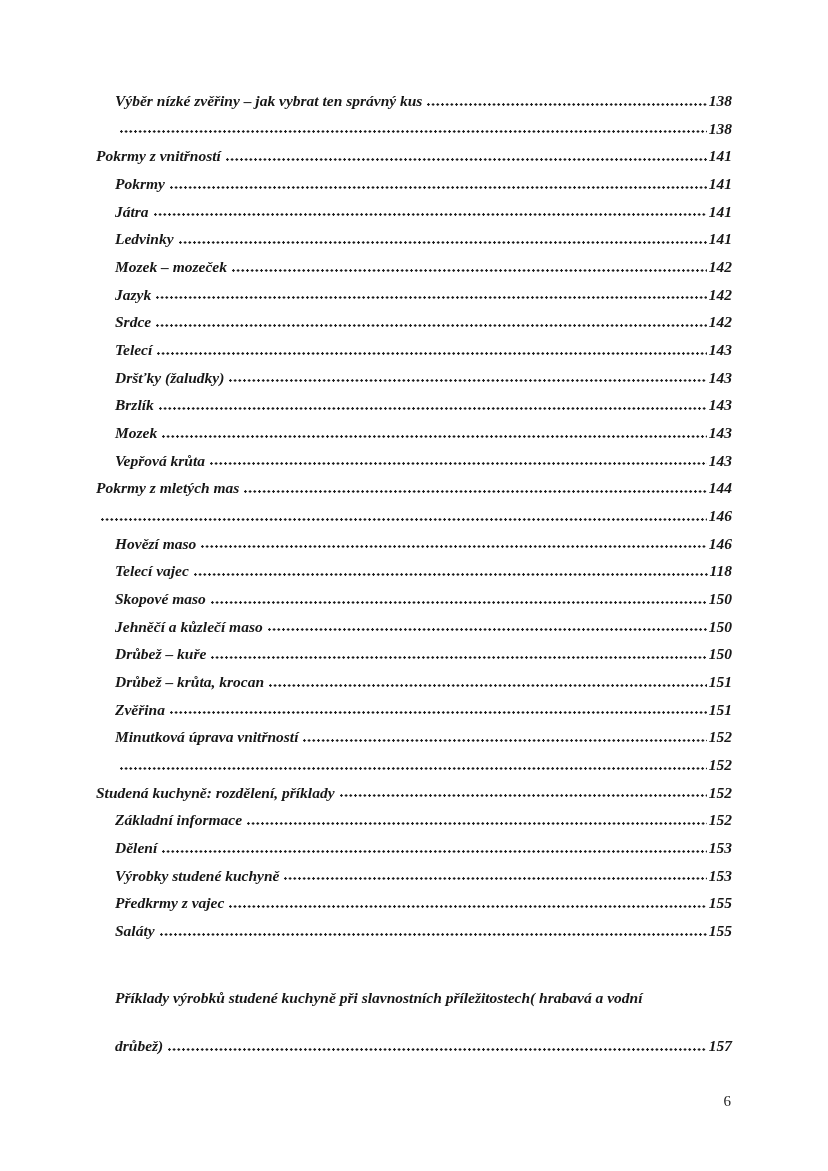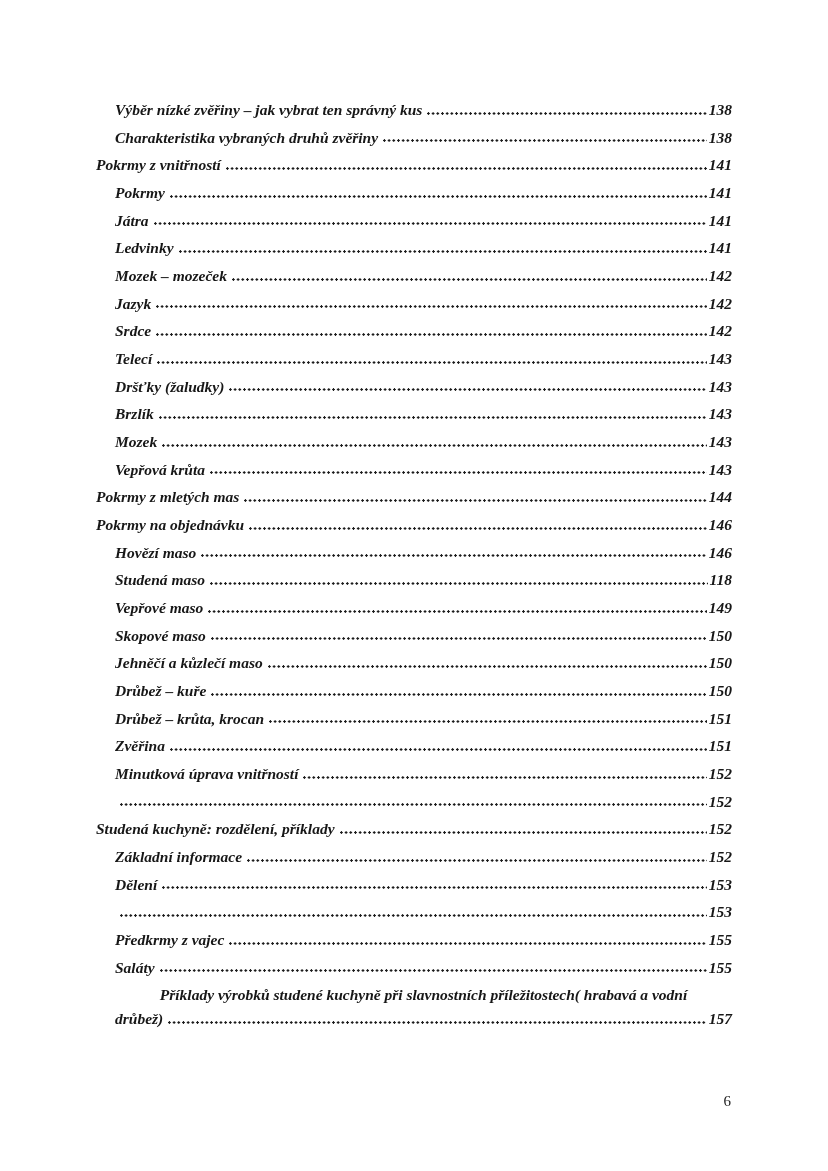"Výběr nízké zvěřiny – jak" .toc { text-align: center -> none; top: 96px -> 87px }
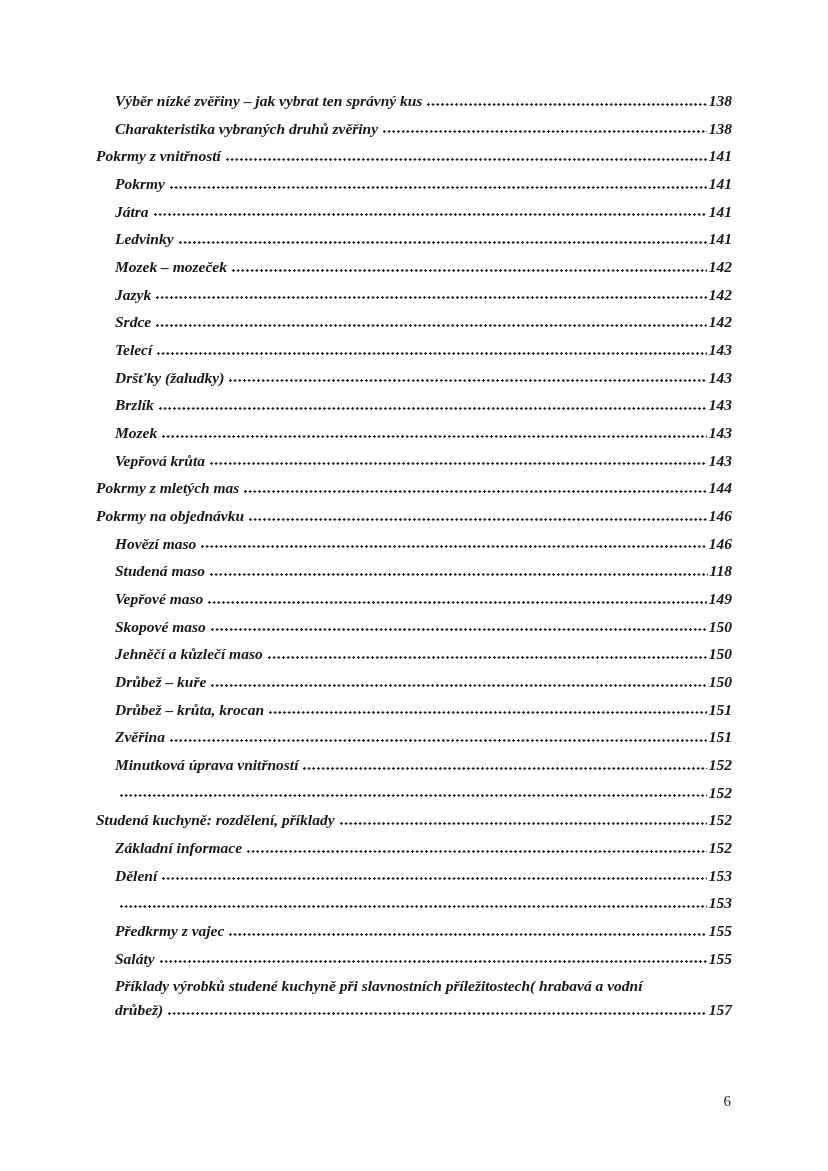"Charakteristika vybraných druhů zvěřiny" span.toc-label { html: <span>Charakteristika vybraných druhů zvěřiny</span> -> none }
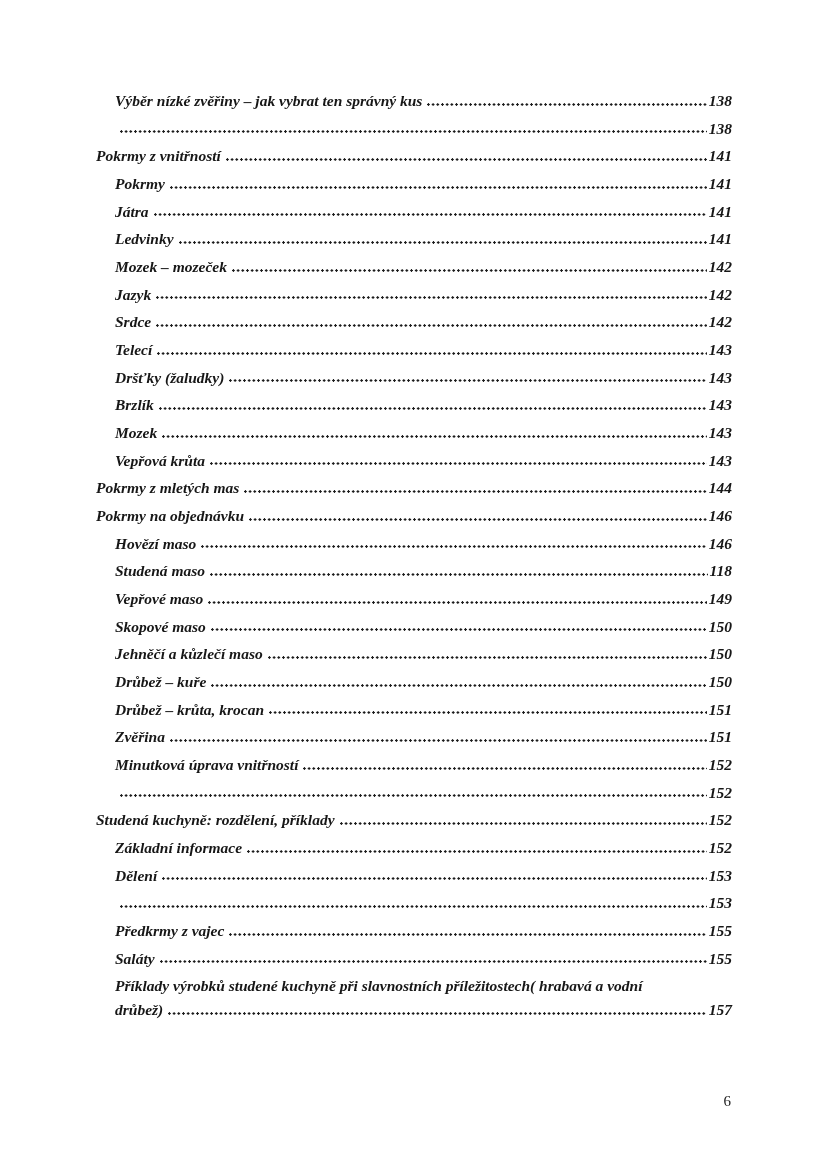"Pokrmy na objednávku" span.toc-label { html: <span>Pokrmy na objednávku</span> -> none }
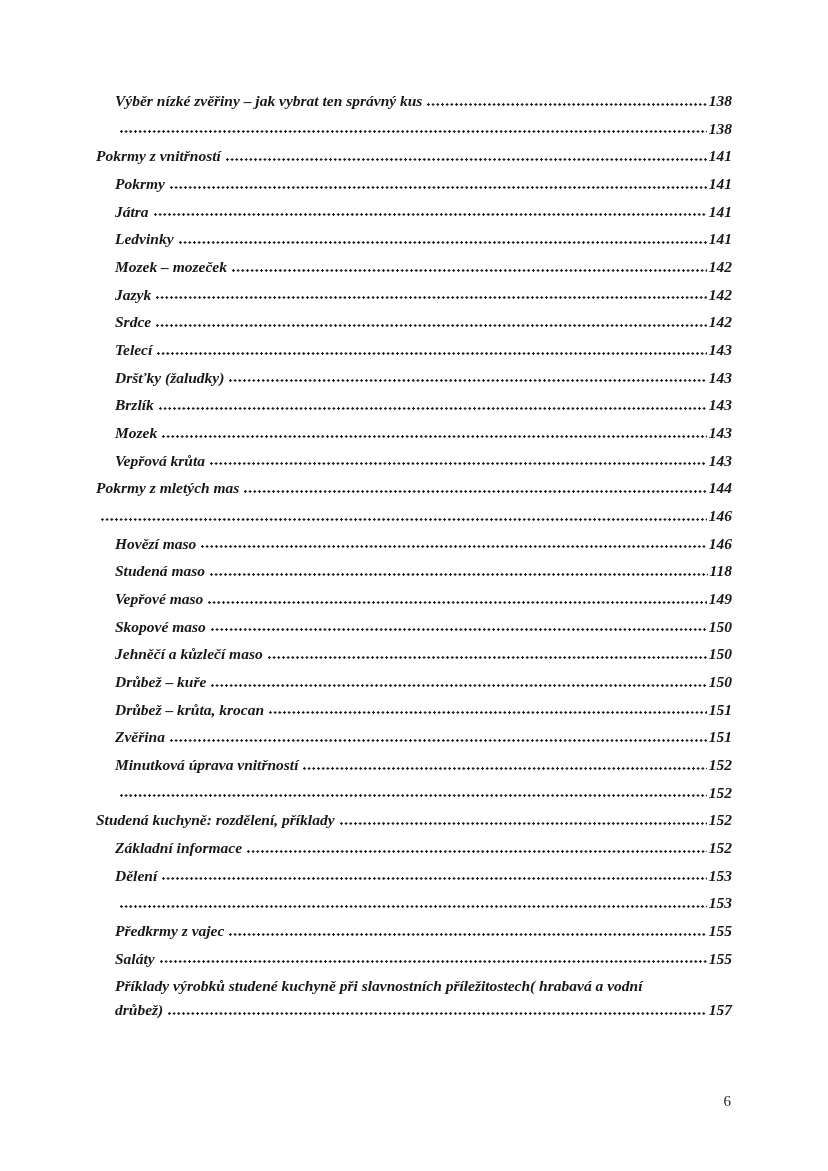"Studená maso" span.toc-label { text: Studená maso -> Telecí vajec }
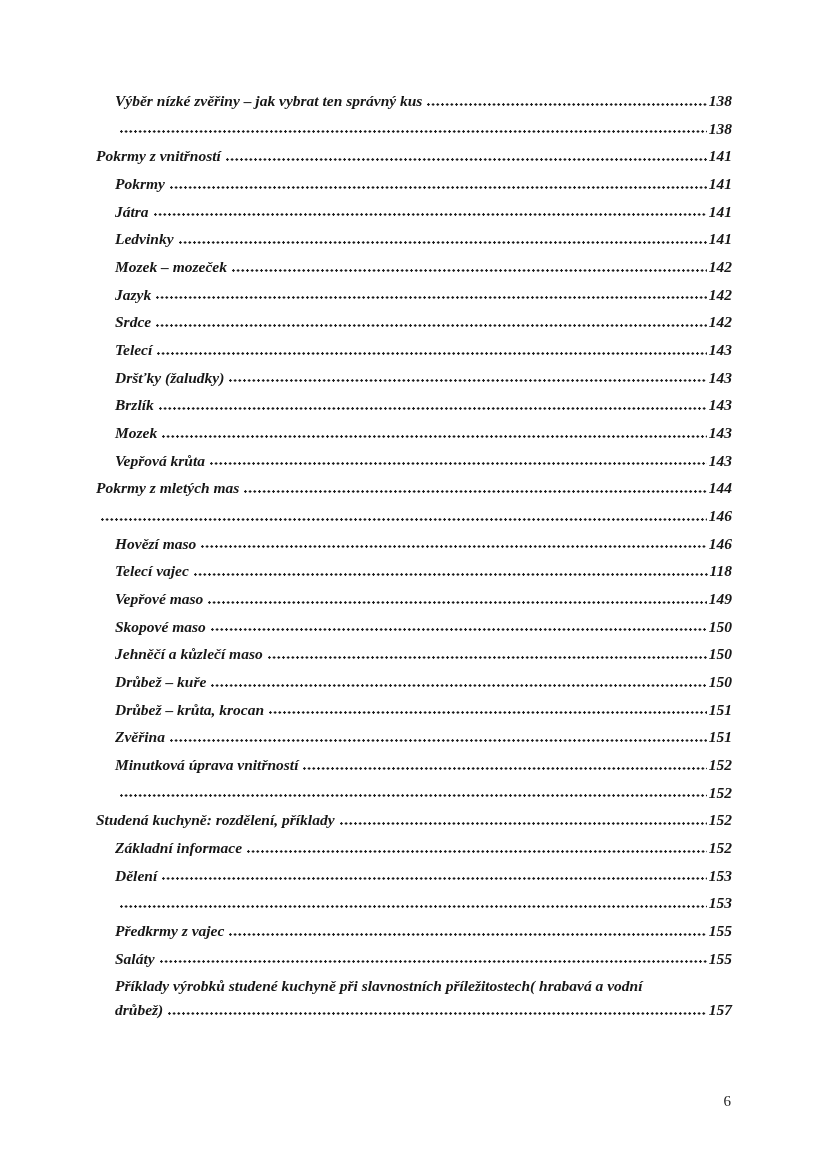"Vepřové maso" div.toc-entry { html: <div> <div> <span>Vepřové maso</span> <span></span> <span>149</span> </div> </div> -> none }
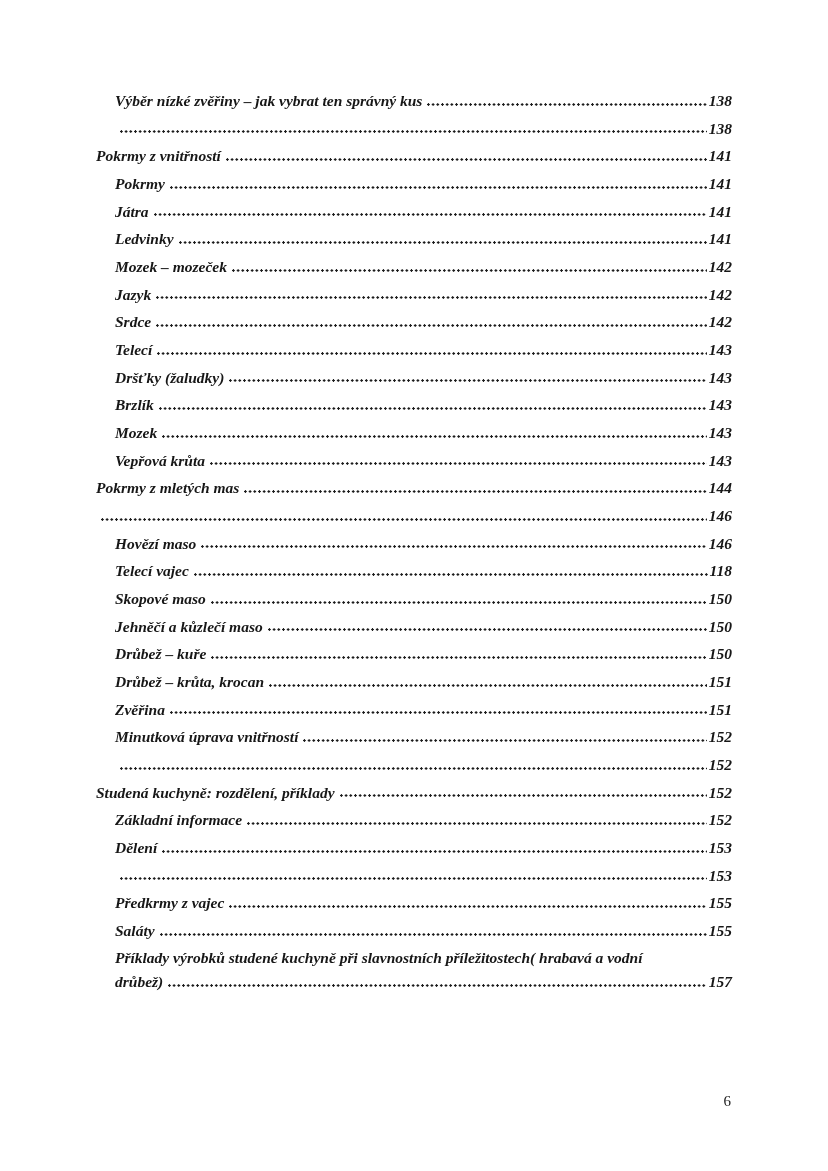"Výrobky studené kuchyně" span.toc-label { html: none -> <span>Výrobky studené kuchyně</span> }
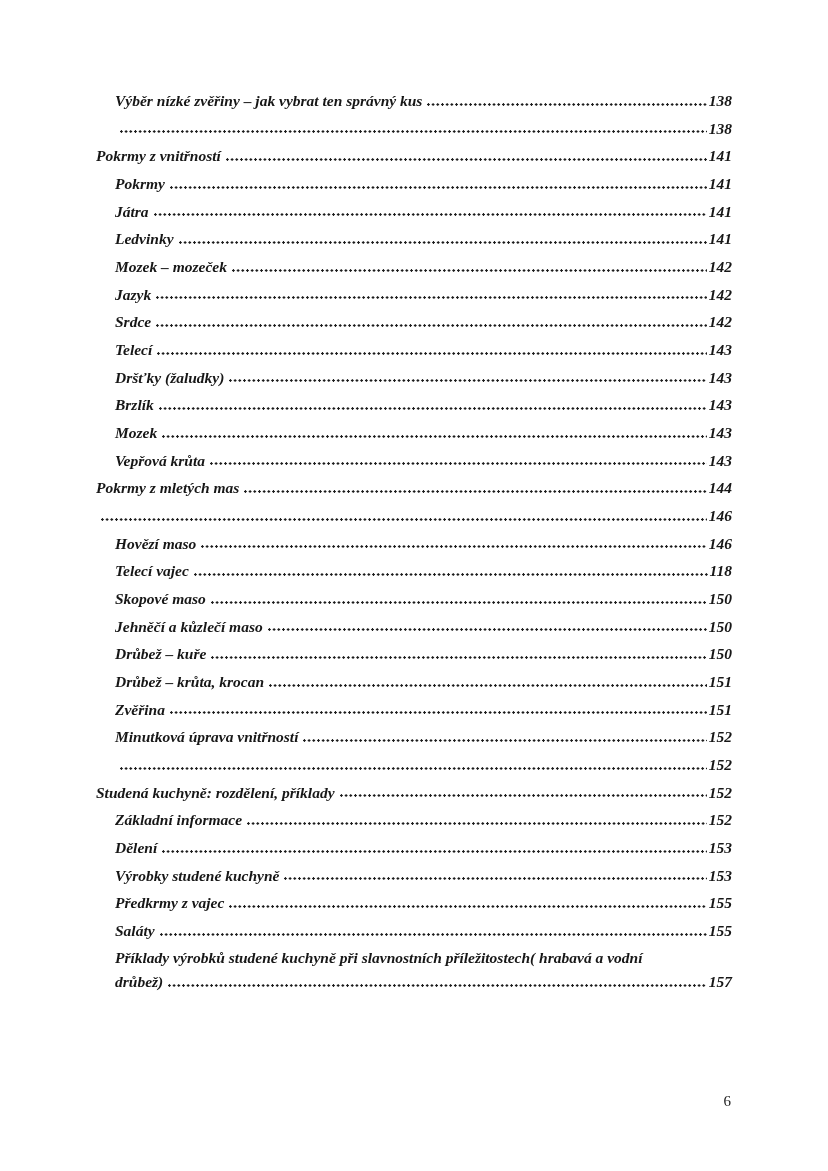"Příklady výrobků studené kuchyně při" .toc-entry.multi .line1 { margin-top: none -> 40px }
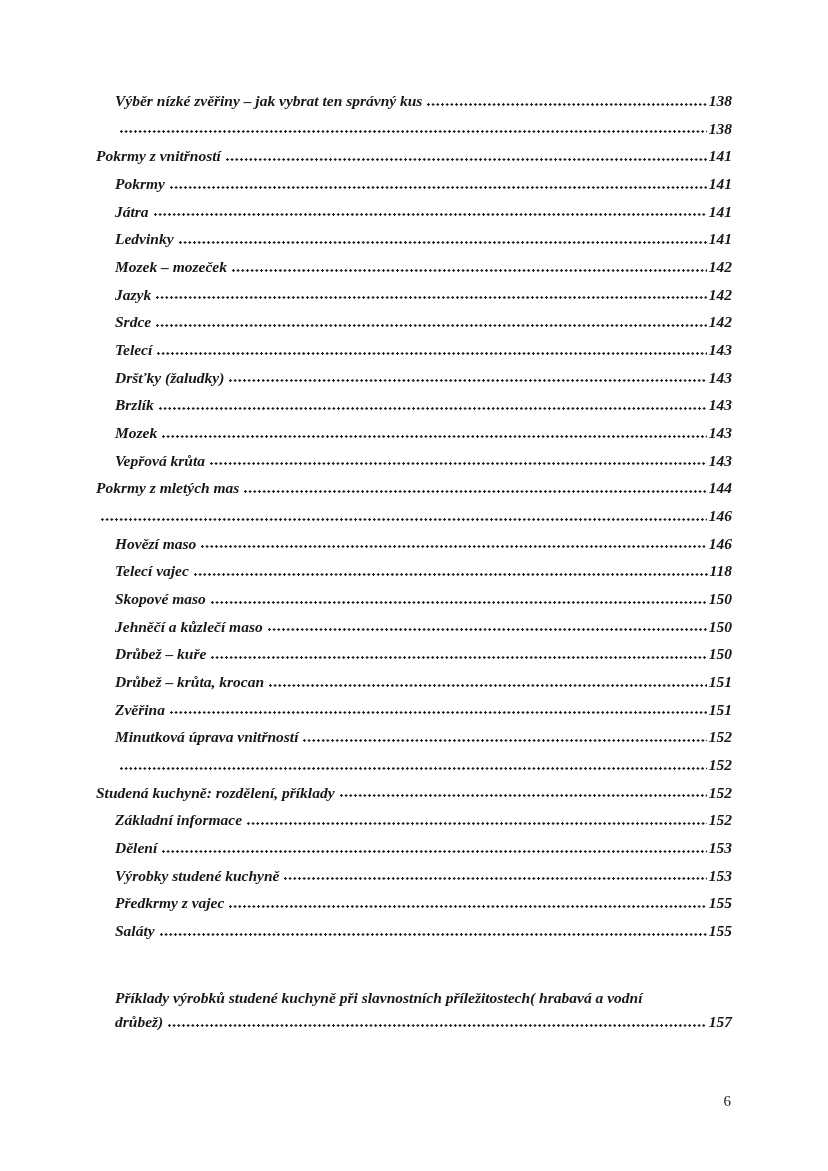"drůbež)" .toc-entry.multi .toc-row { margin-top: none -> 24px }
